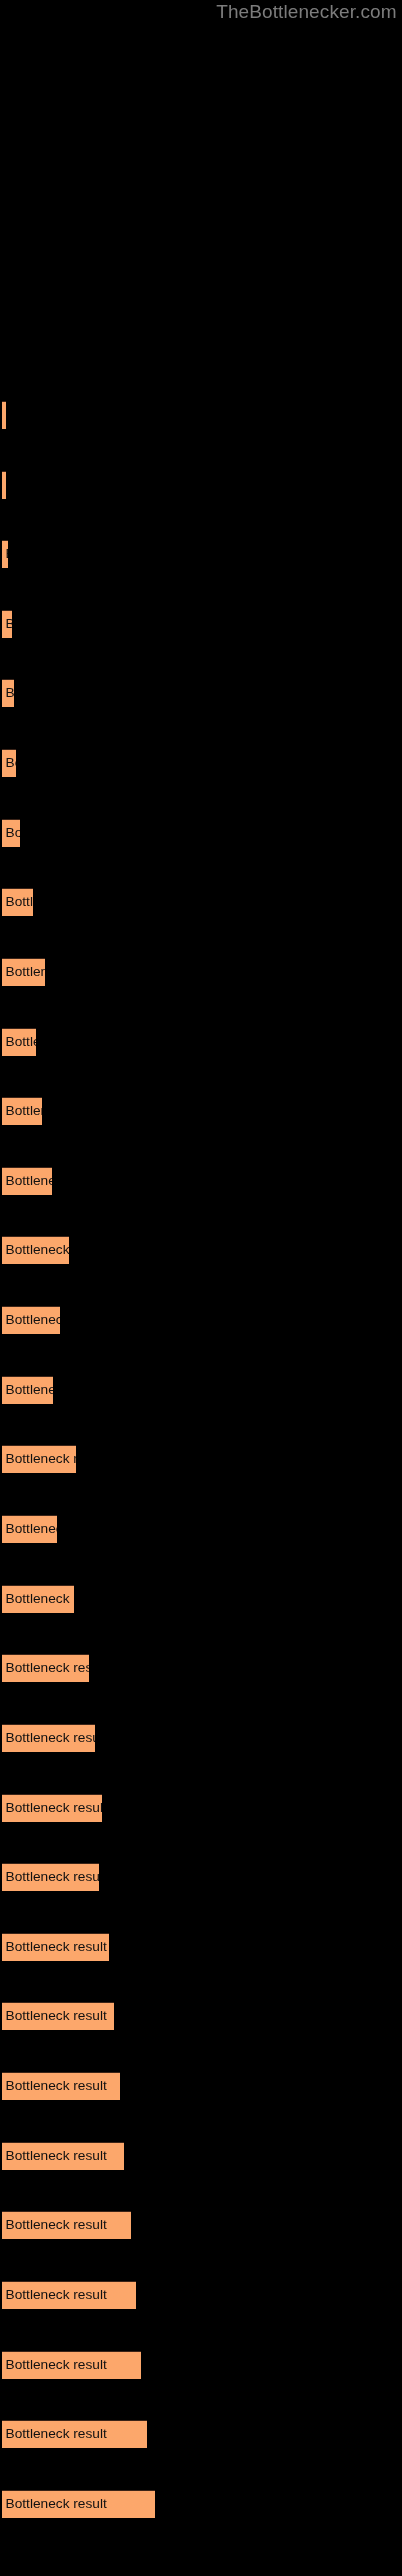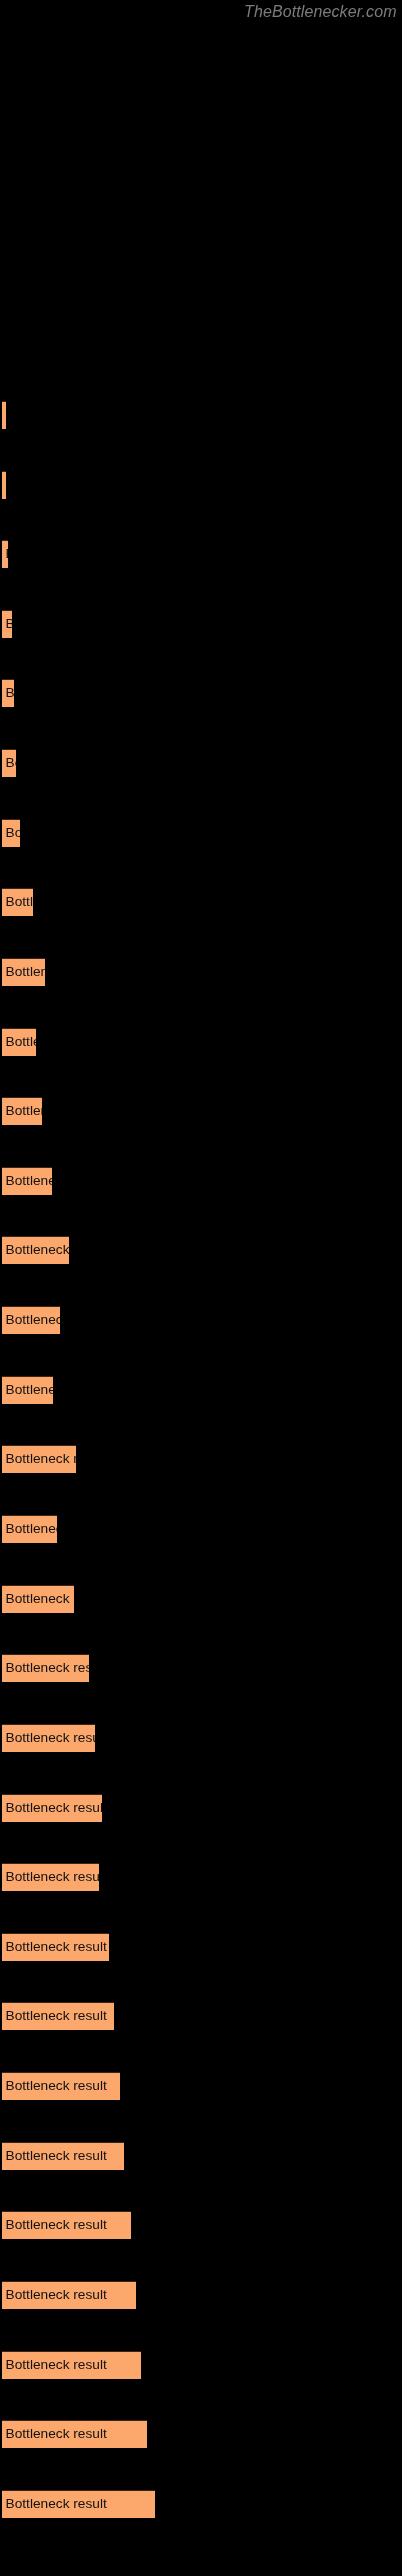"TheBottlenecker.com" #site-title { font-size: 16px -> 19px; font-style: italic -> none }
